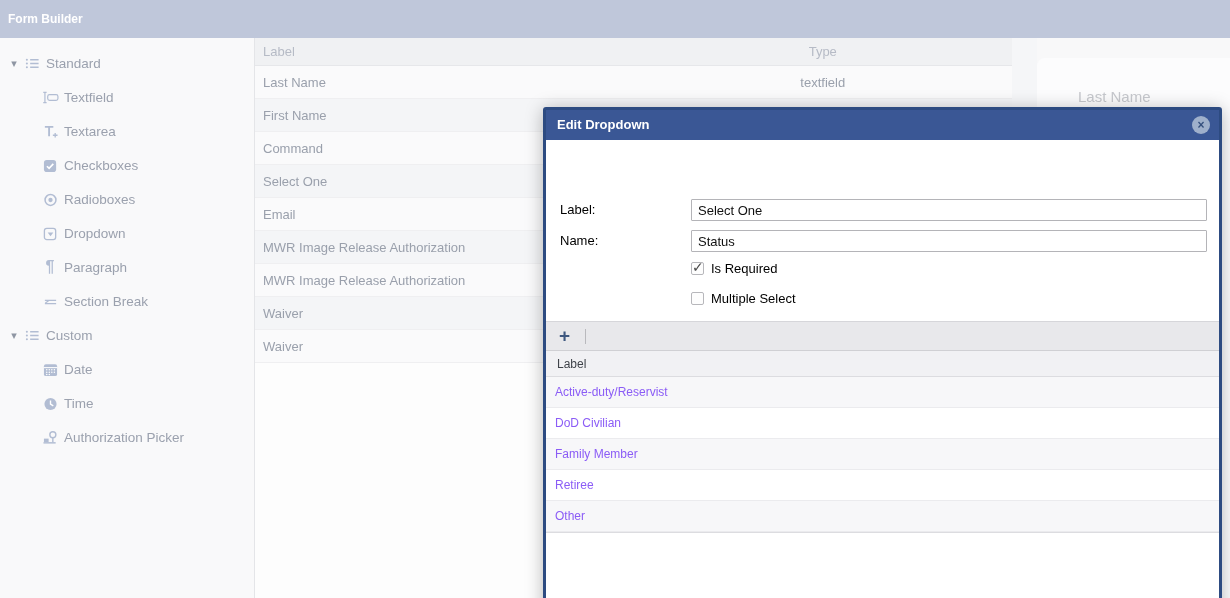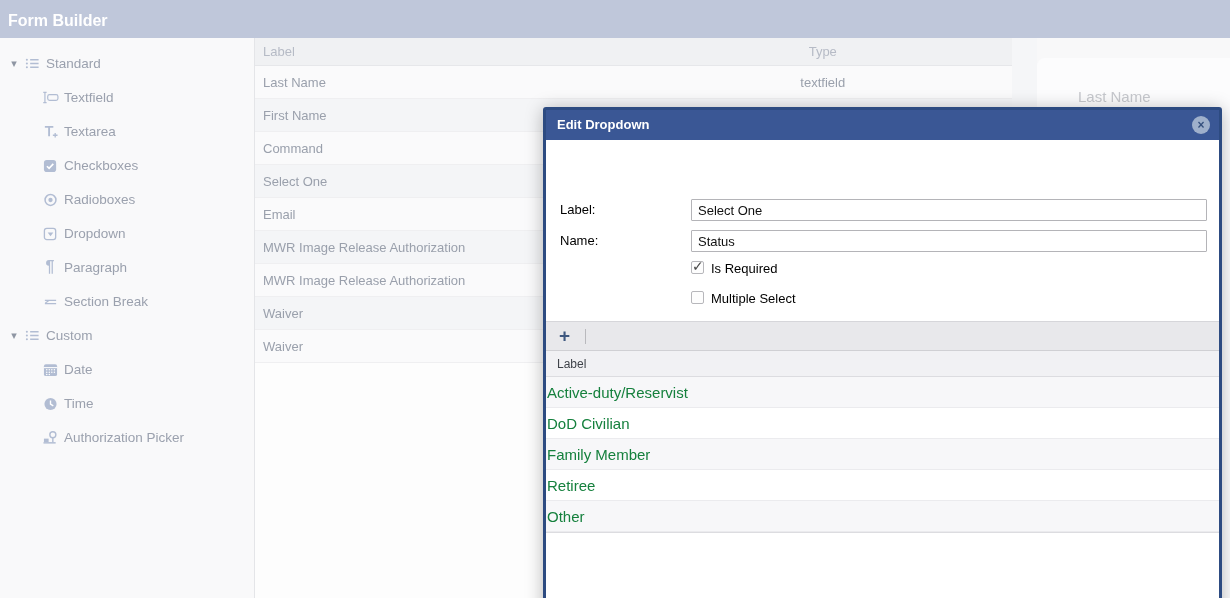"Form Builder" .app-title { font-size: 16px -> 12px }
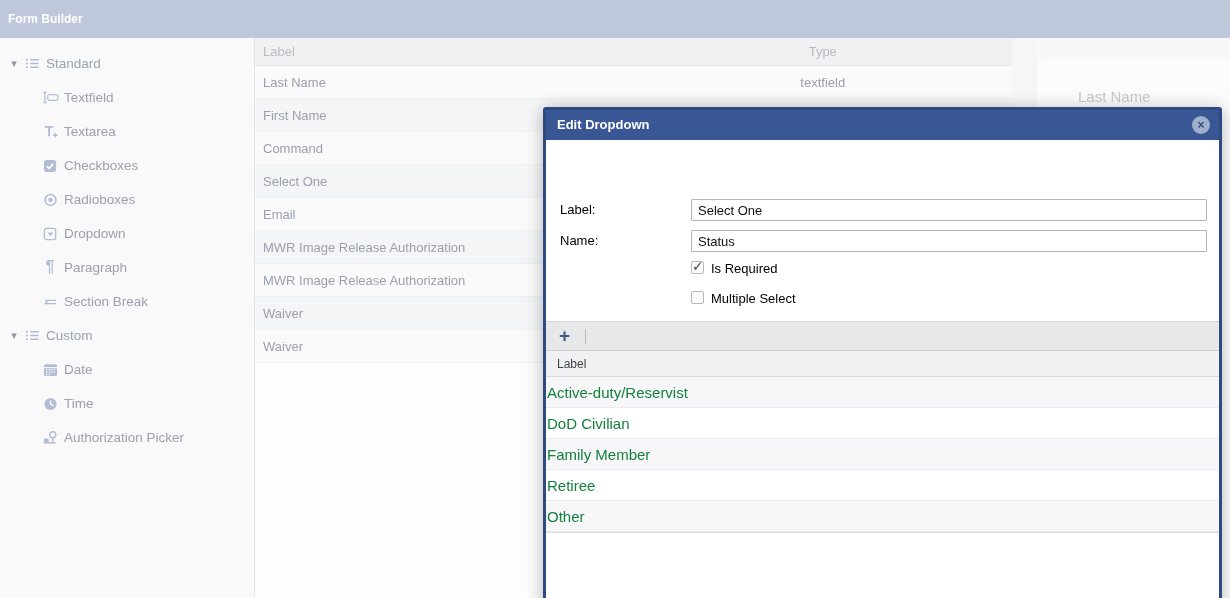"Is Required" .cb-row { align-items: flex-start -> center }
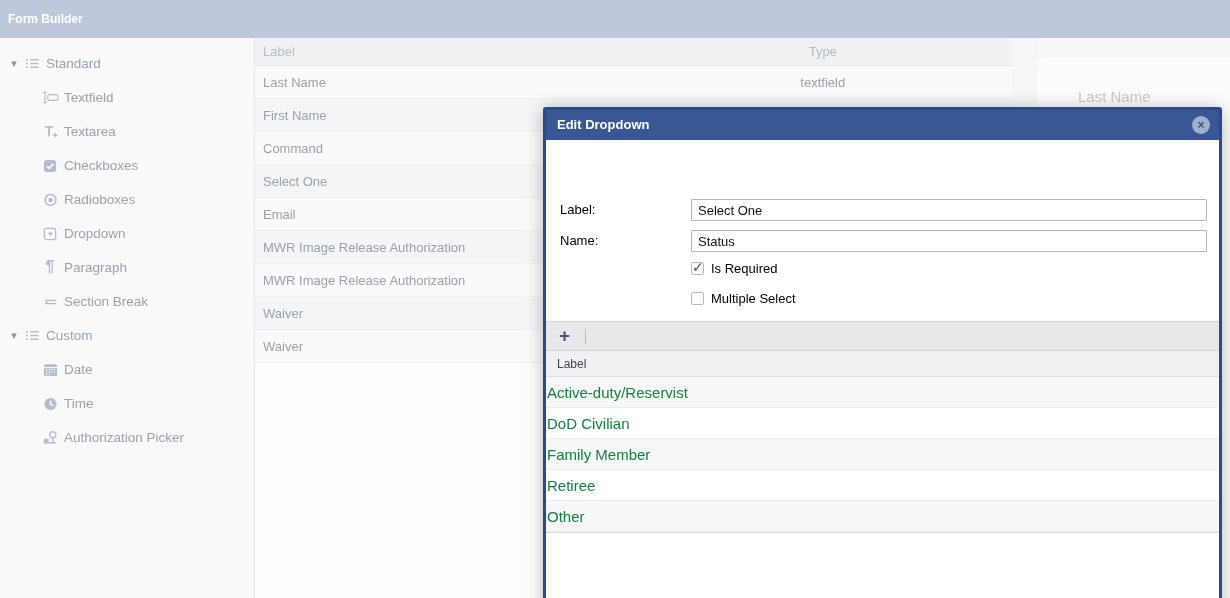"Active-duty/Reservist" .opt-row { color: #15803d -> #8b5cf6; font-size: 15px -> 12px; padding-left: 1px -> 9px }
